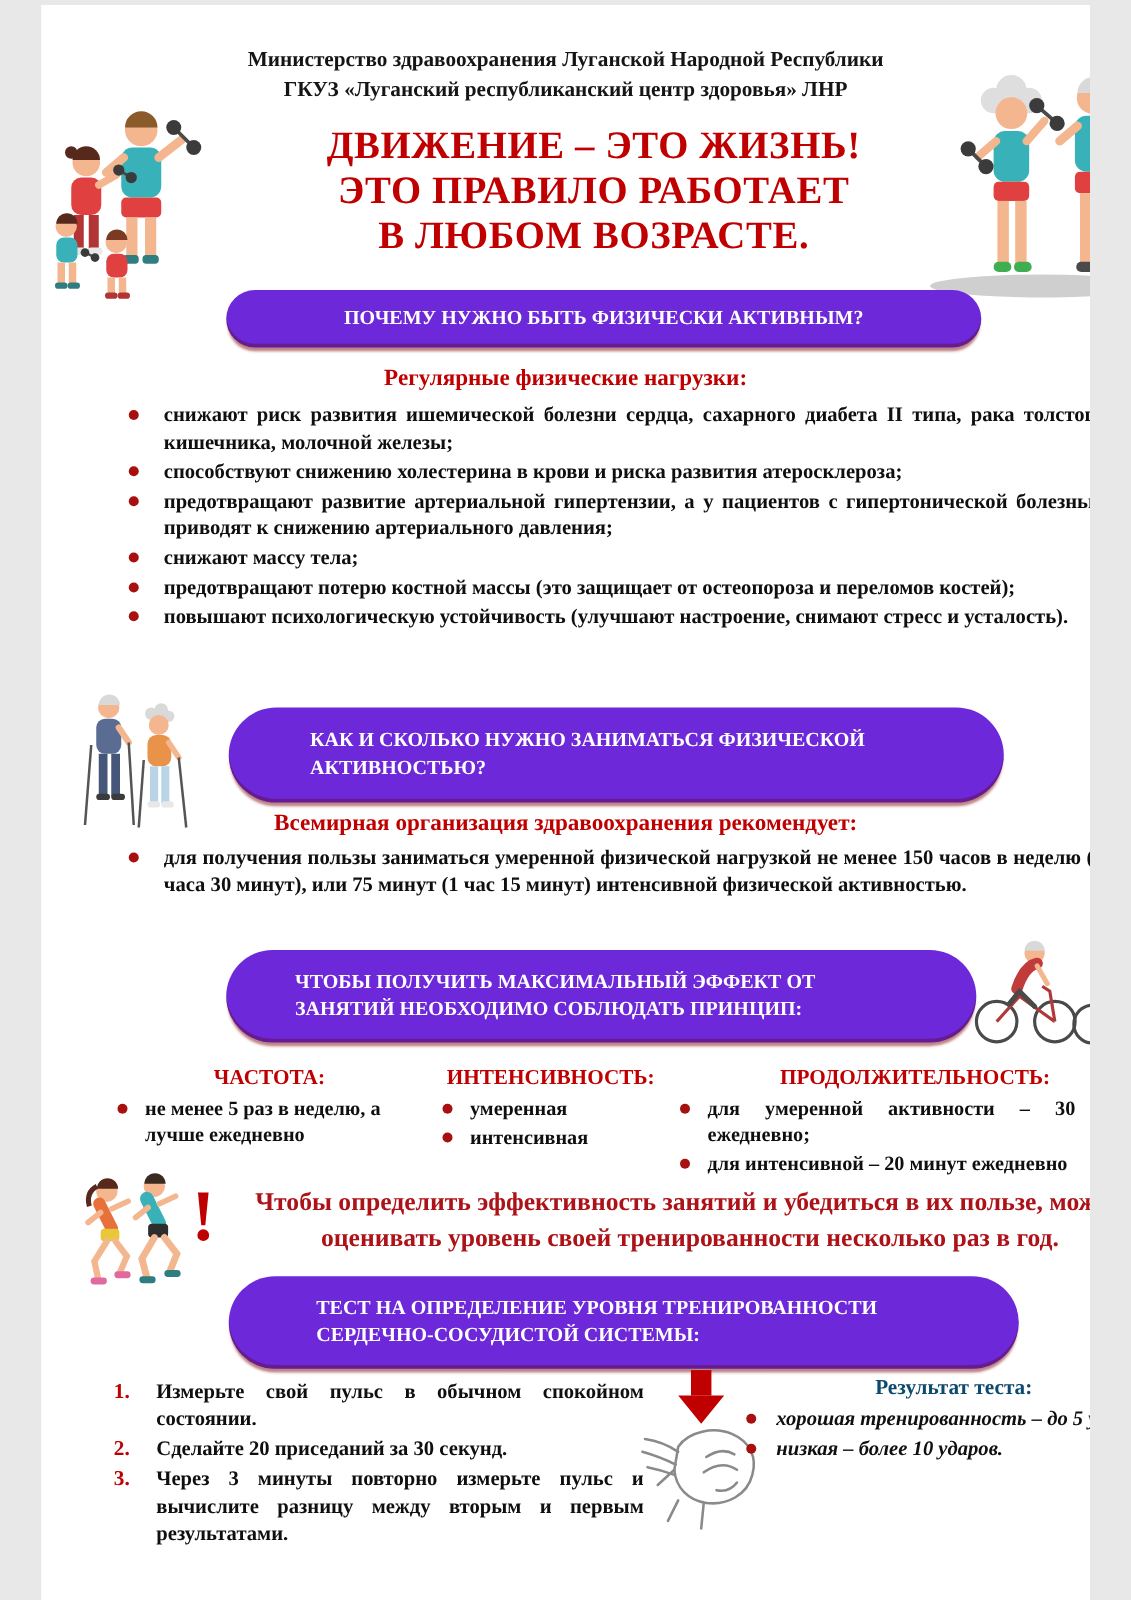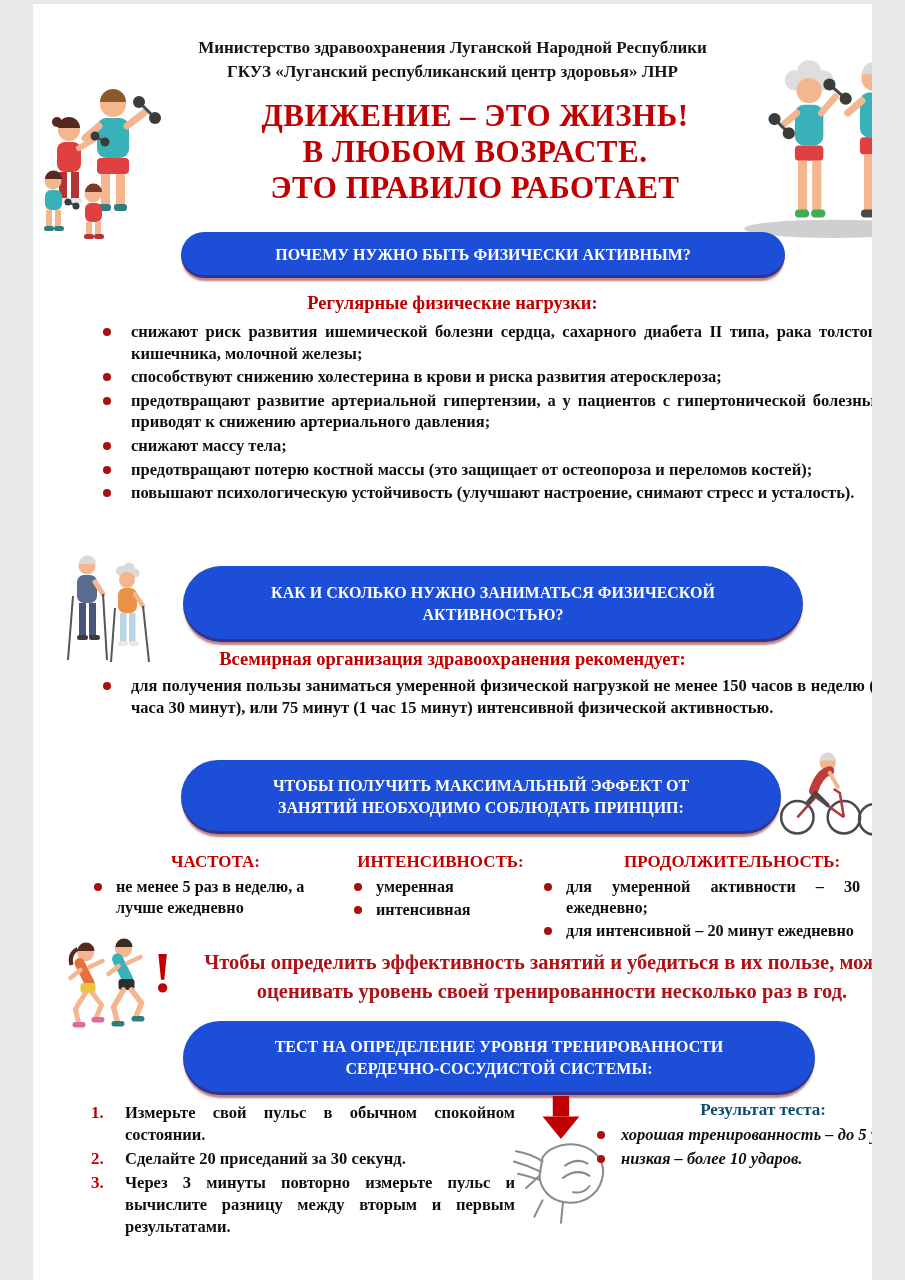"В ЛЮБОМ ВОЗРАСТЕ." div { order: before "ЭТО ПРАВИЛО РАБОТАЕТ" -> after "ЭТО ПРАВИЛО РАБОТАЕТ" }
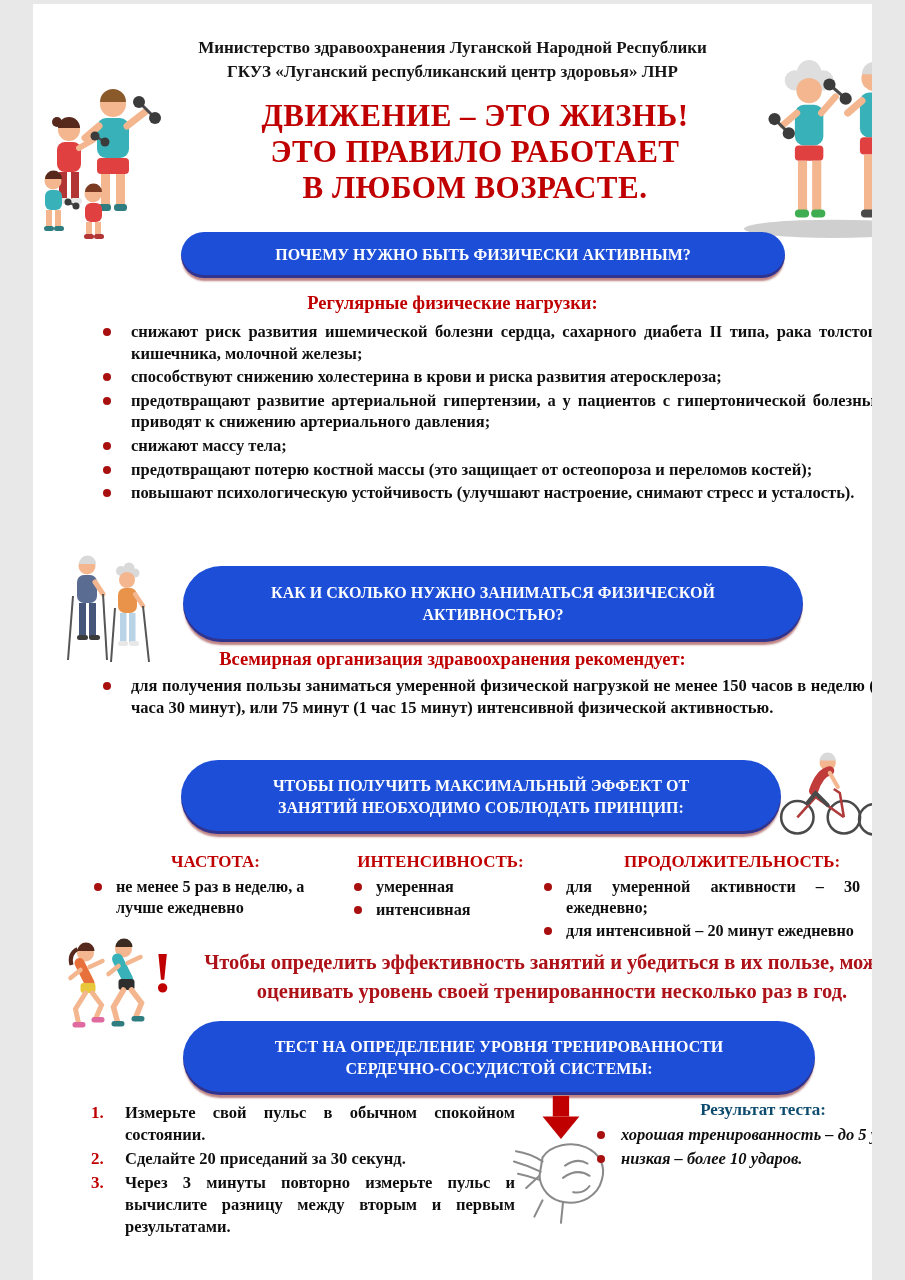"ПОЧЕМУ НУЖНО БЫТЬ ФИЗИЧЕСКИ АКТИВНЫМ?" .banner { background: #1d4ed8 -> #6d28d9; text-align: center -> none }
